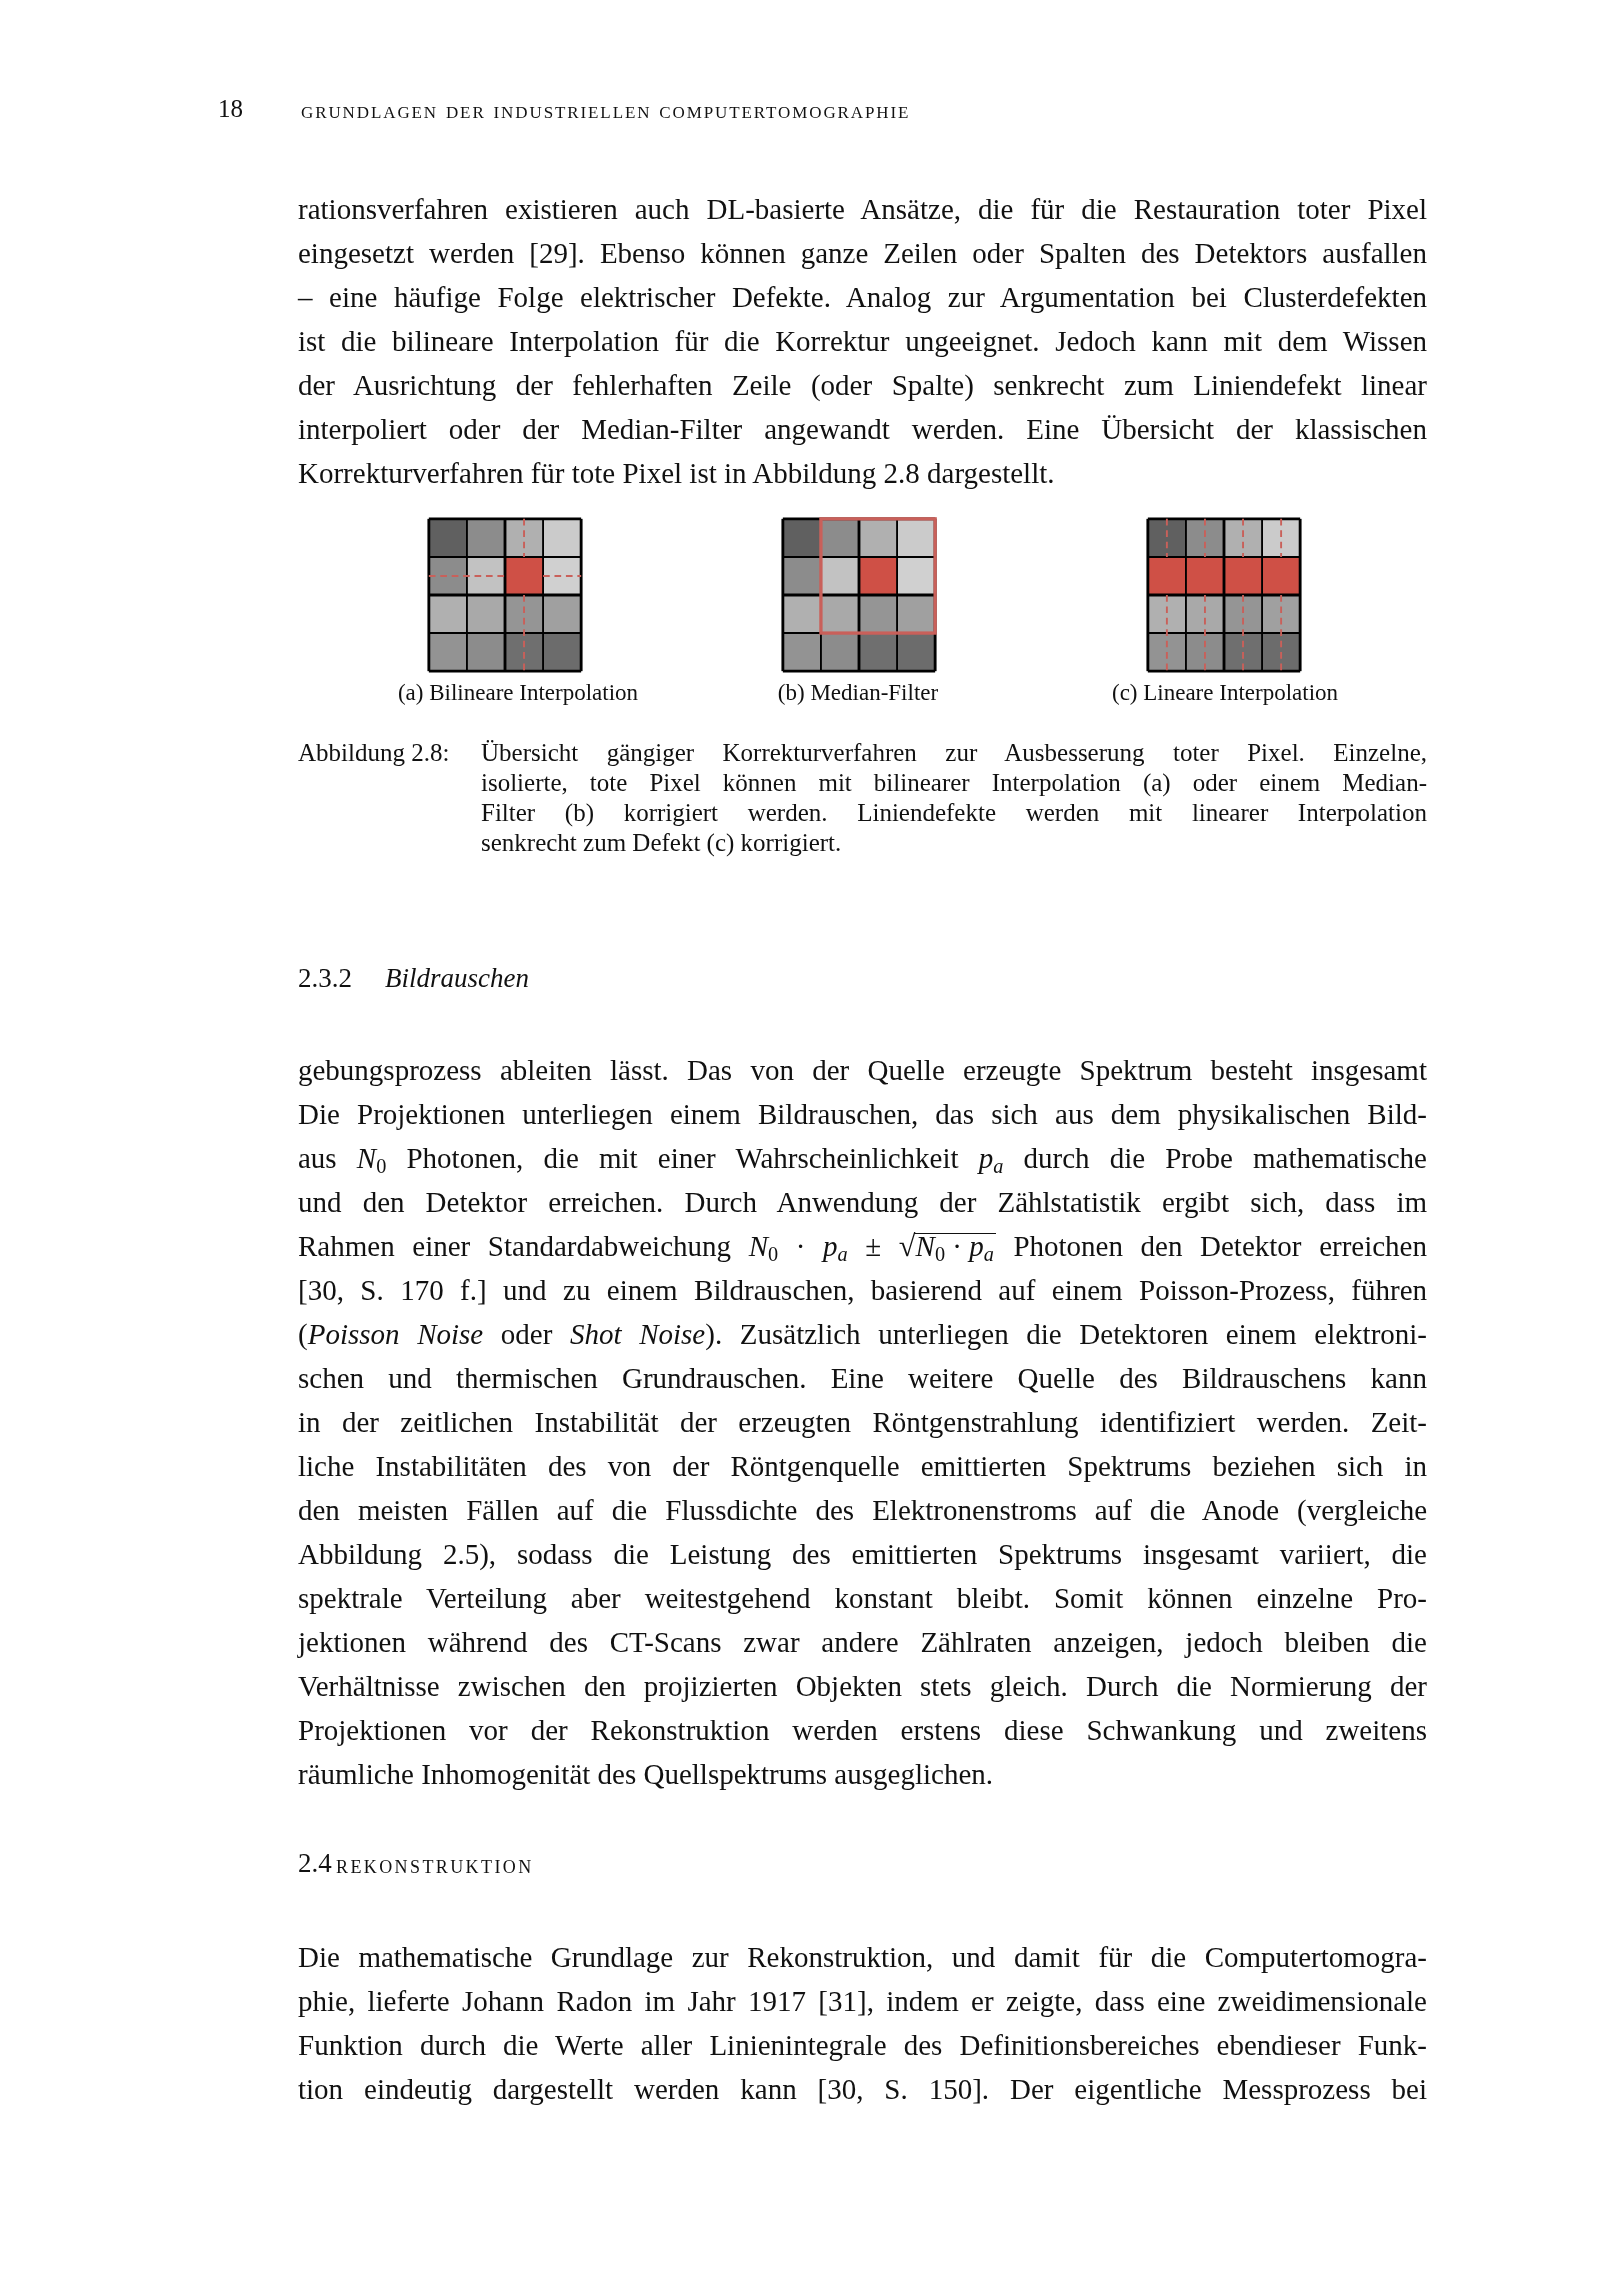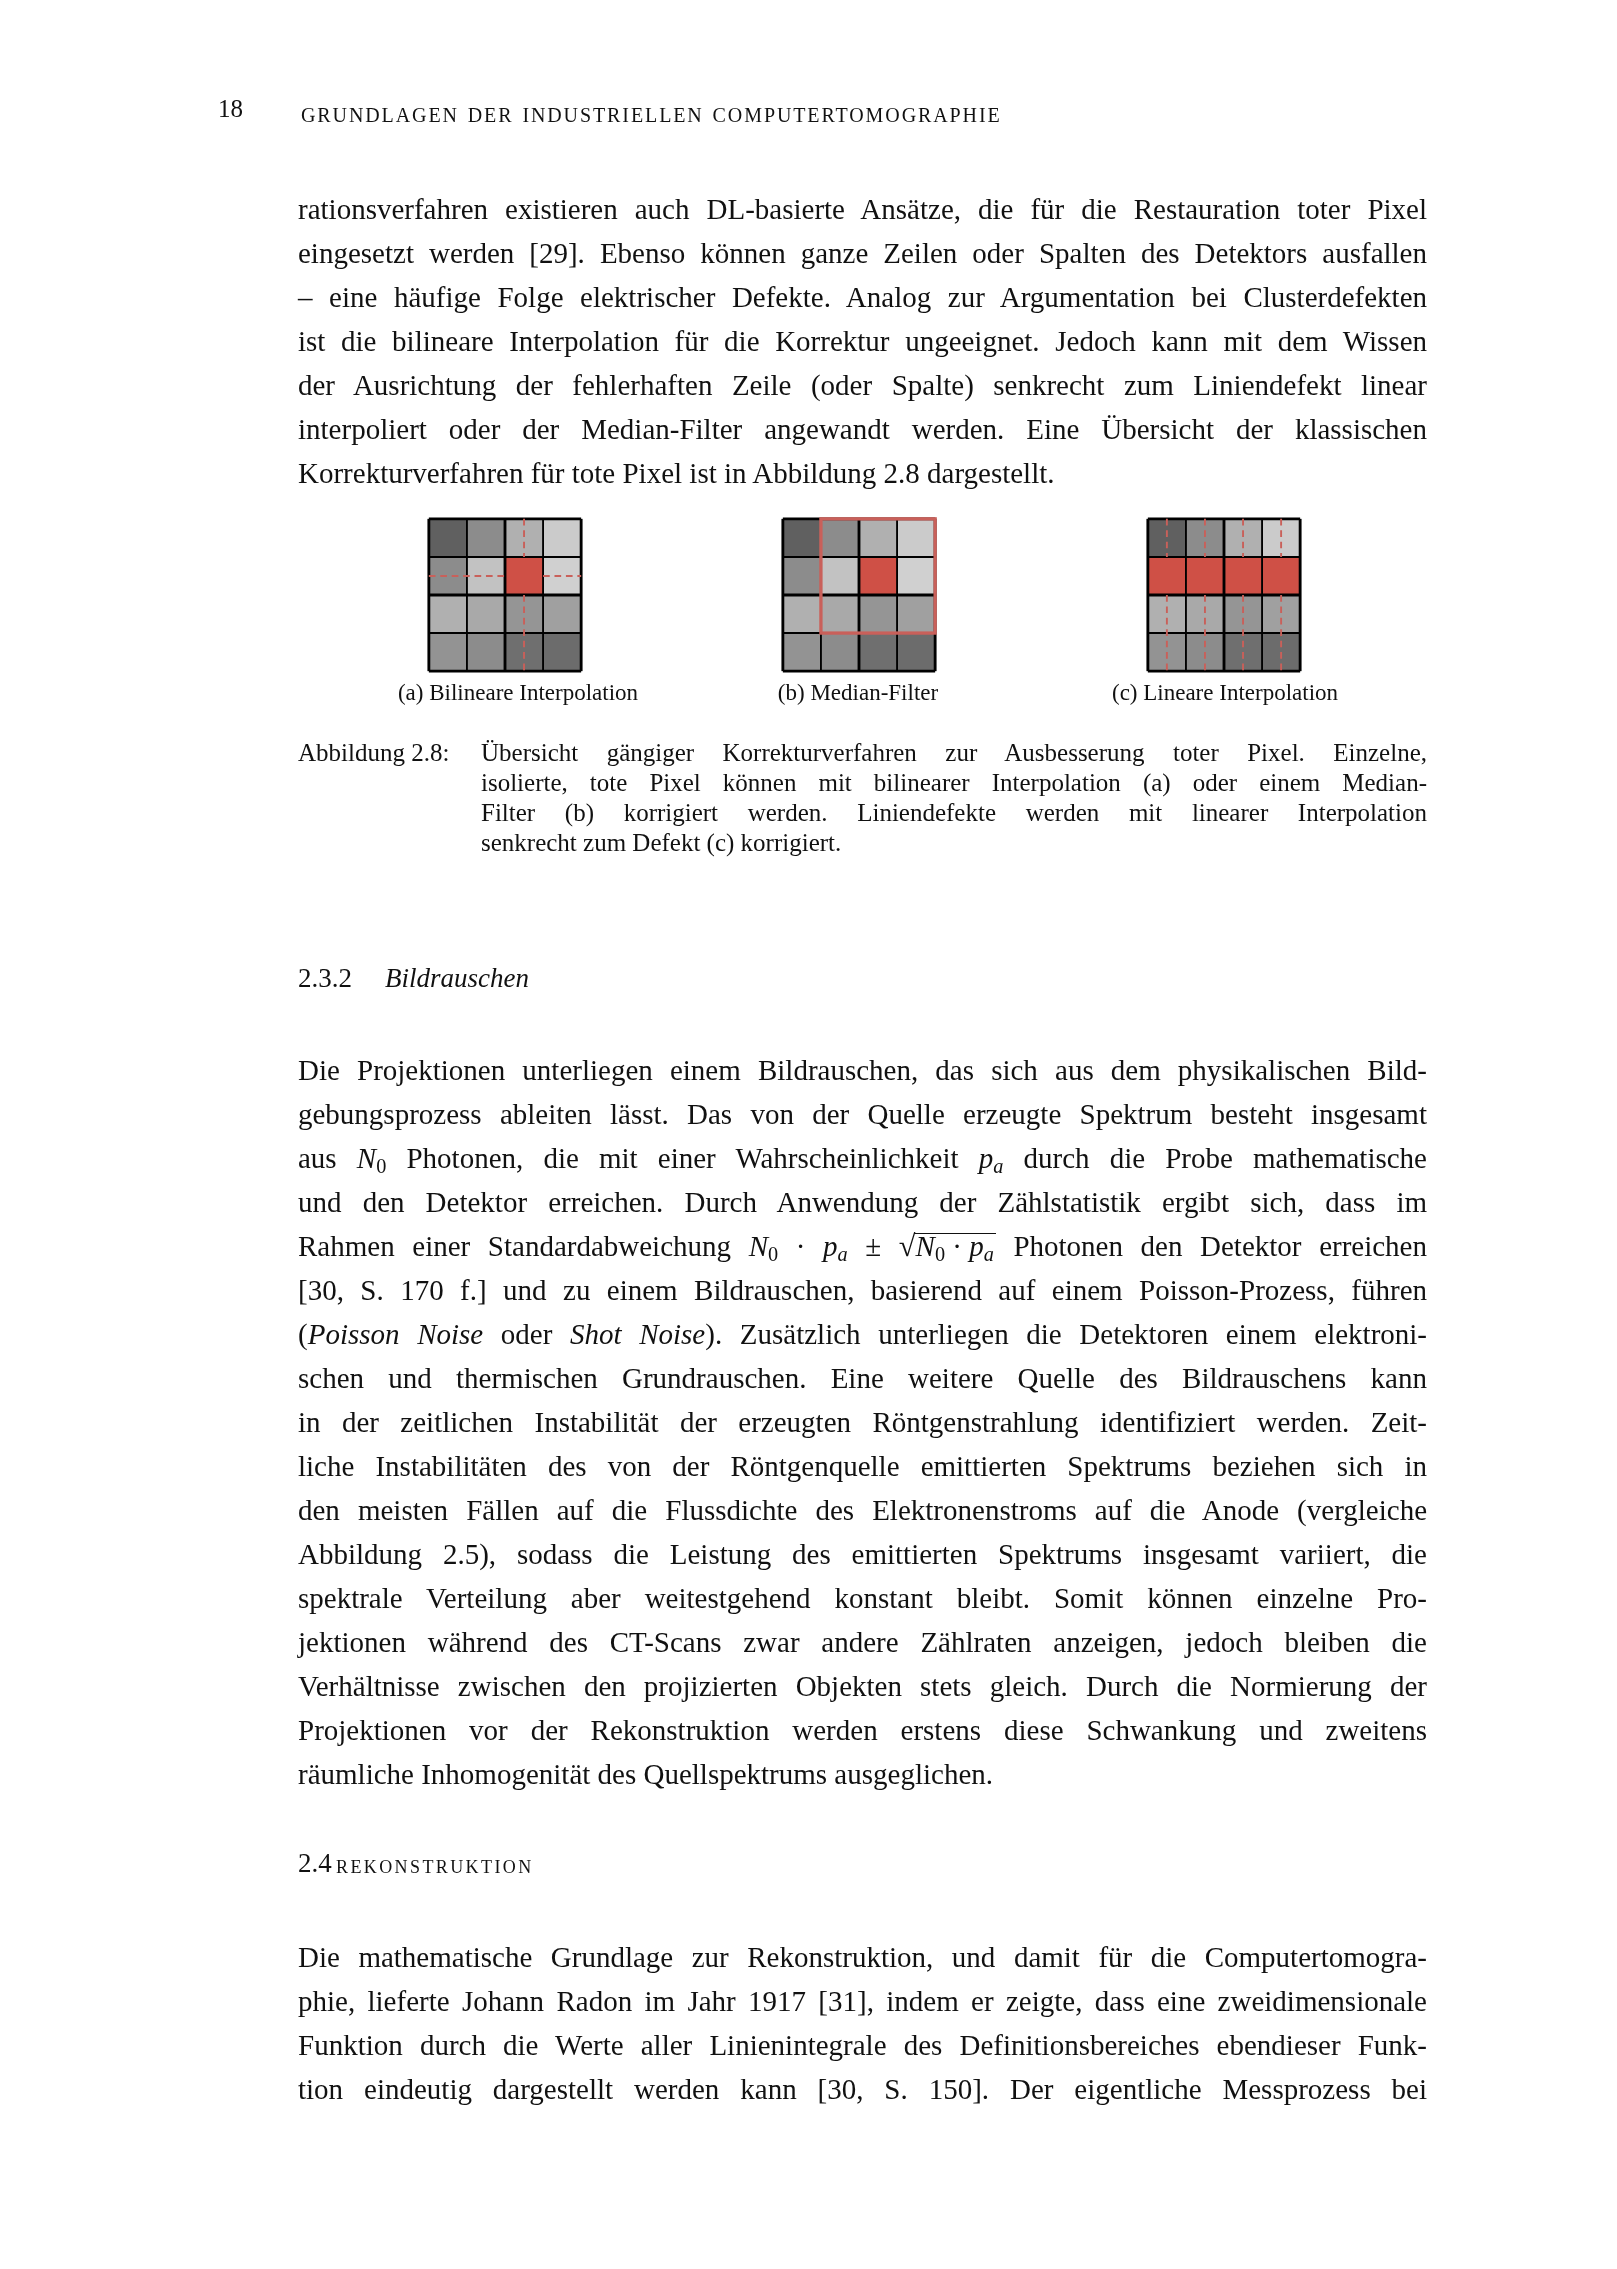"grundlagen der industriellen" .header .title { font-size: 28px -> 24px }
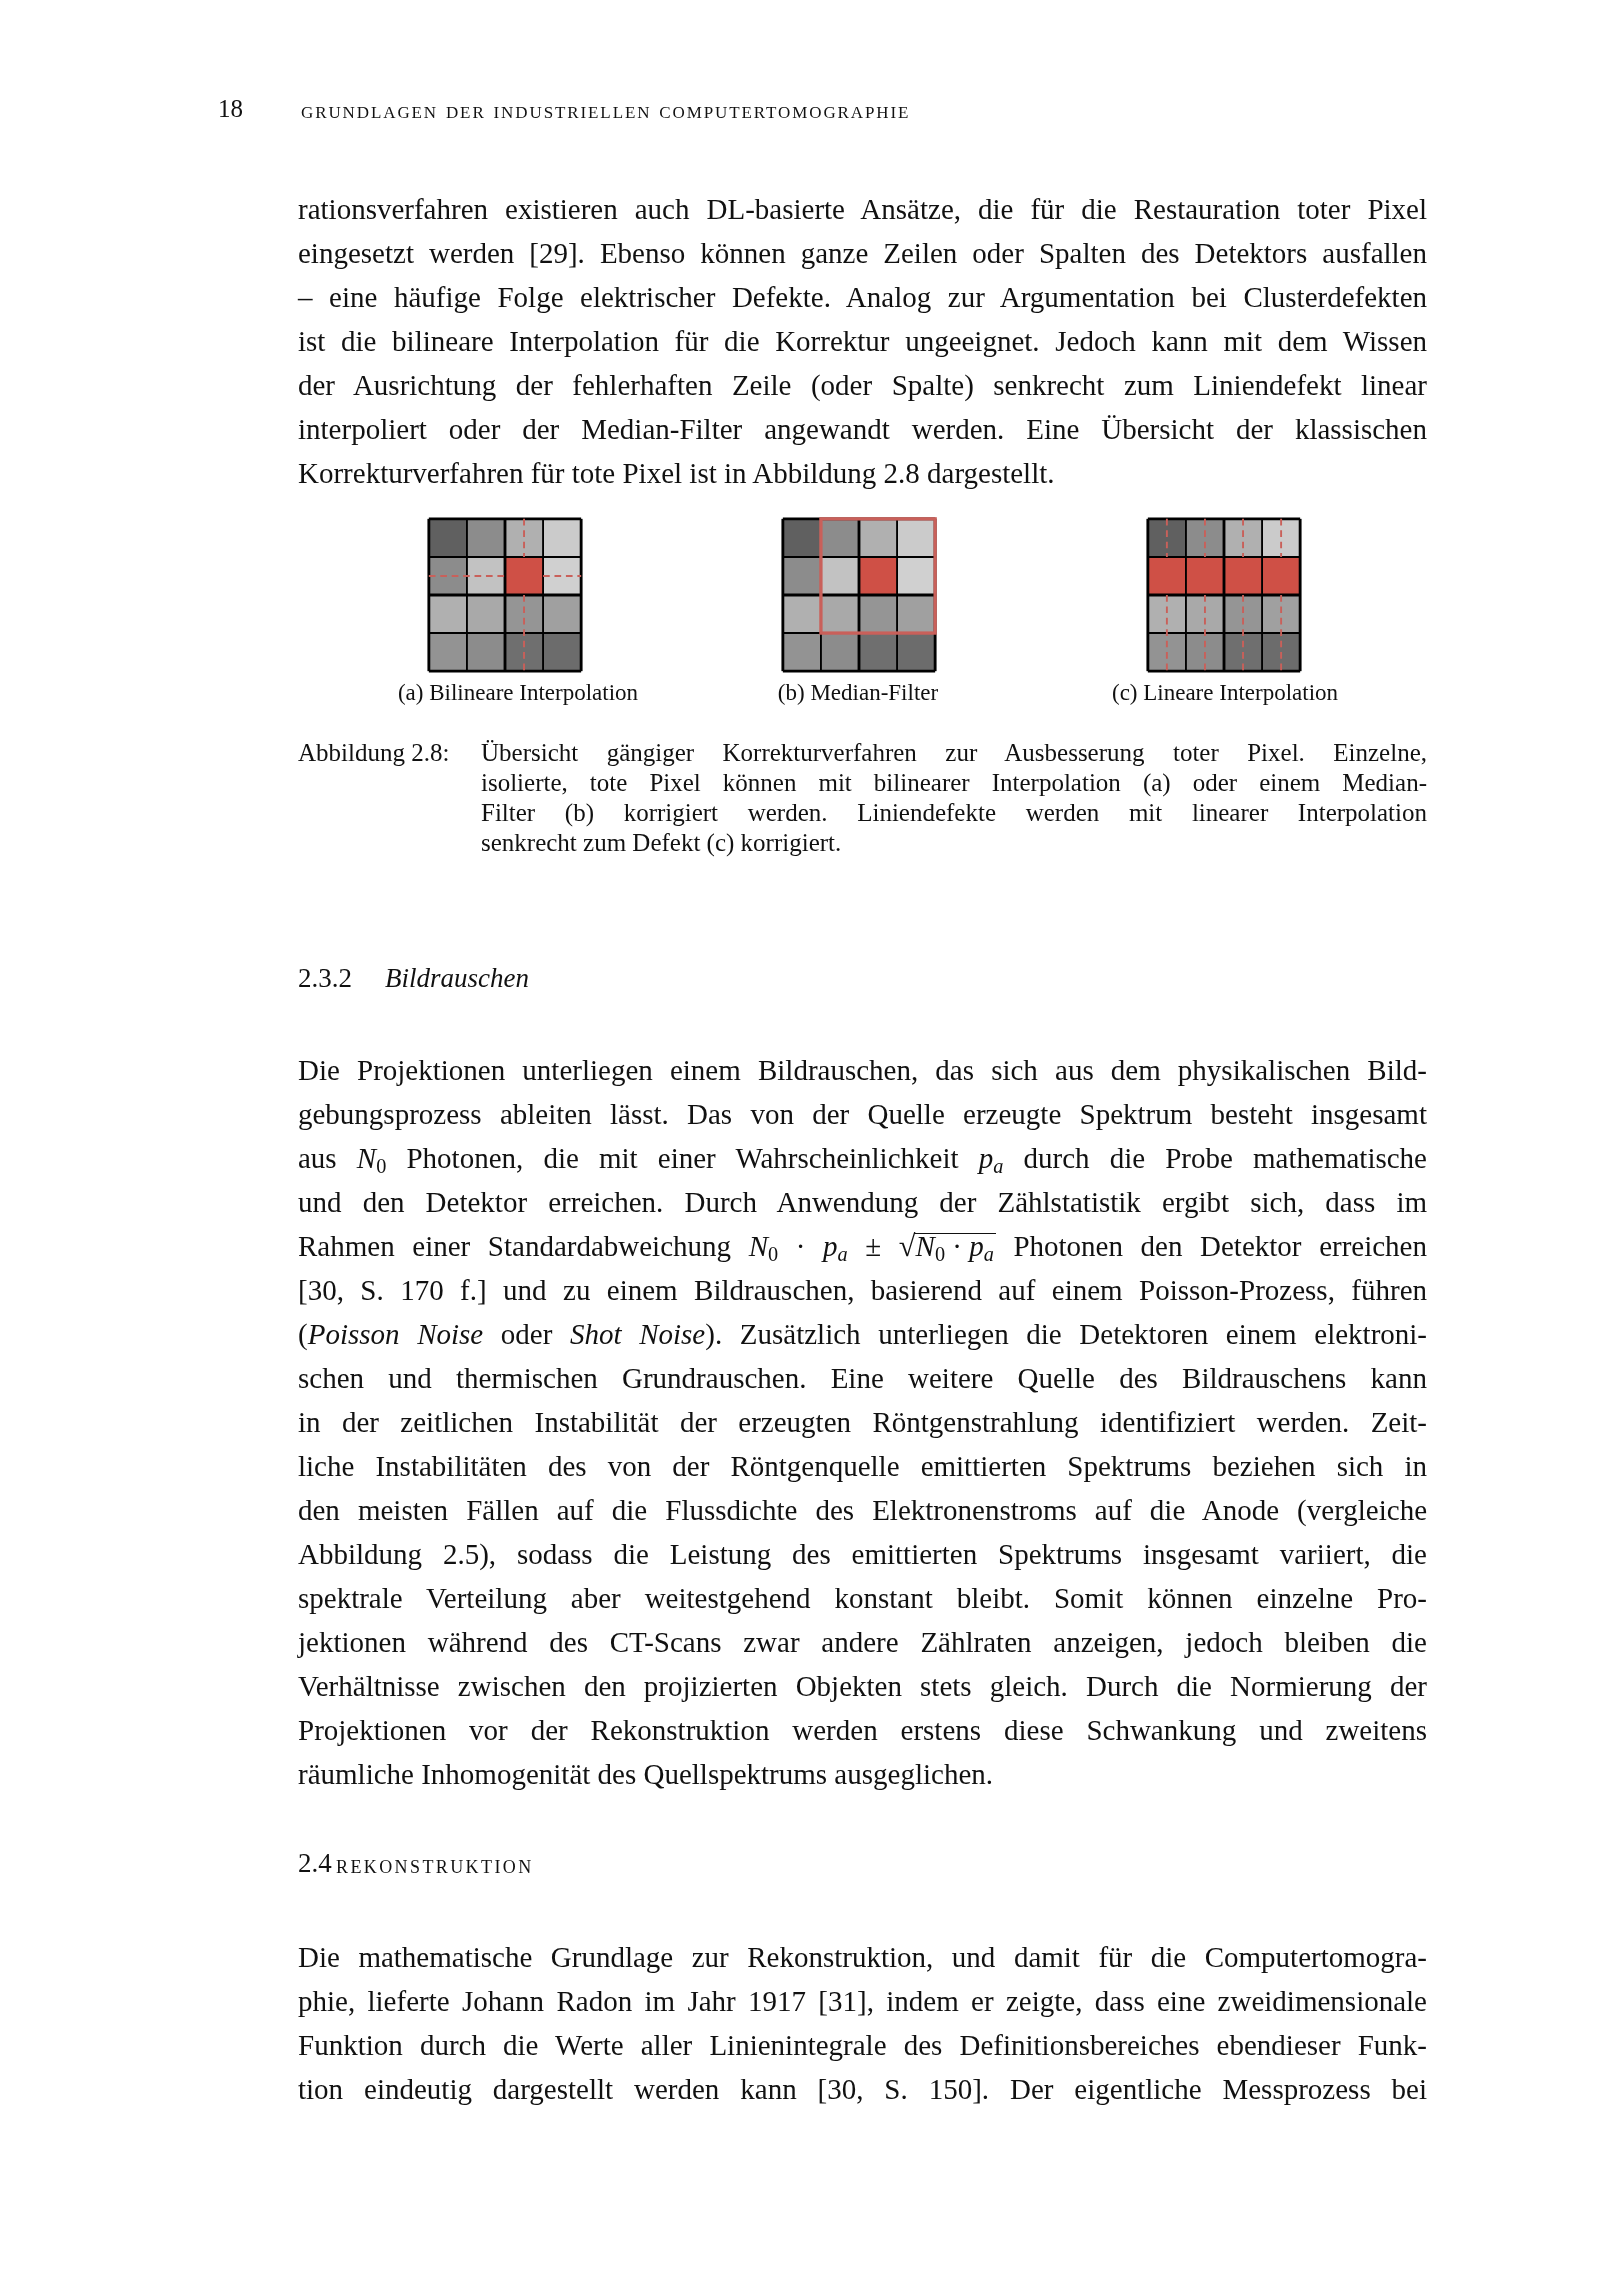"Die Projektionen unterliegen einem" span.line { order: before "gebungsprozess ableiten lässt. Das von" -> after "gebungsprozess ableiten lässt. Das von" }
